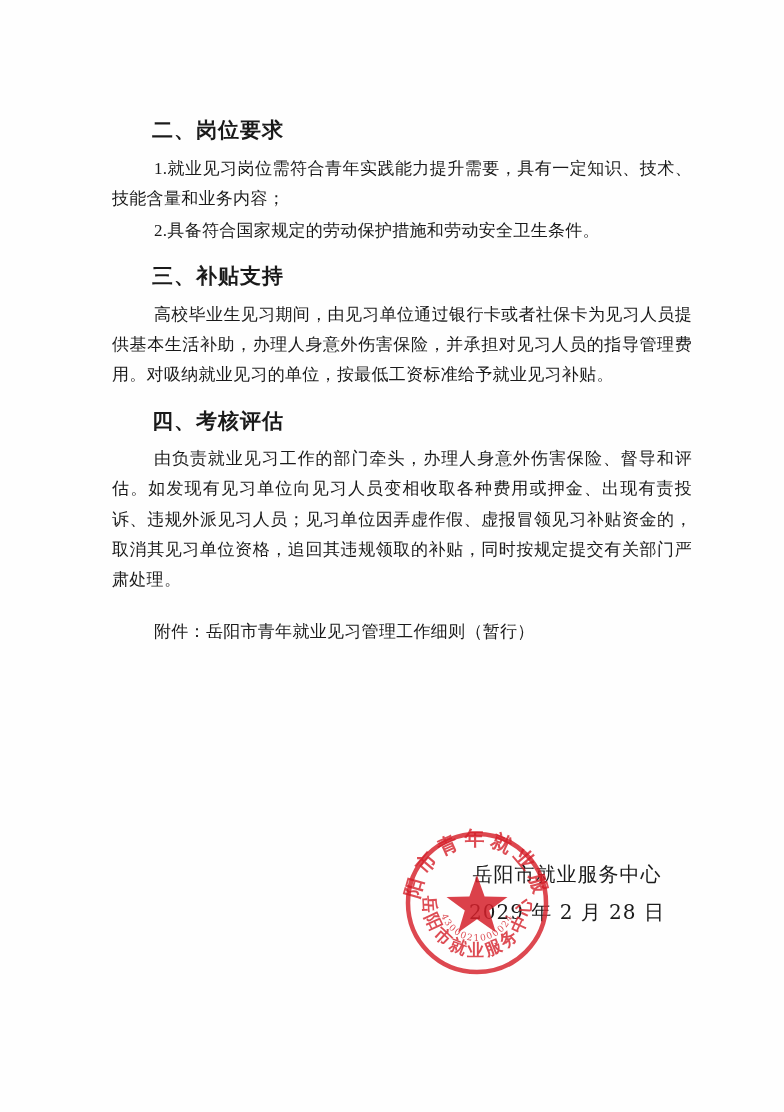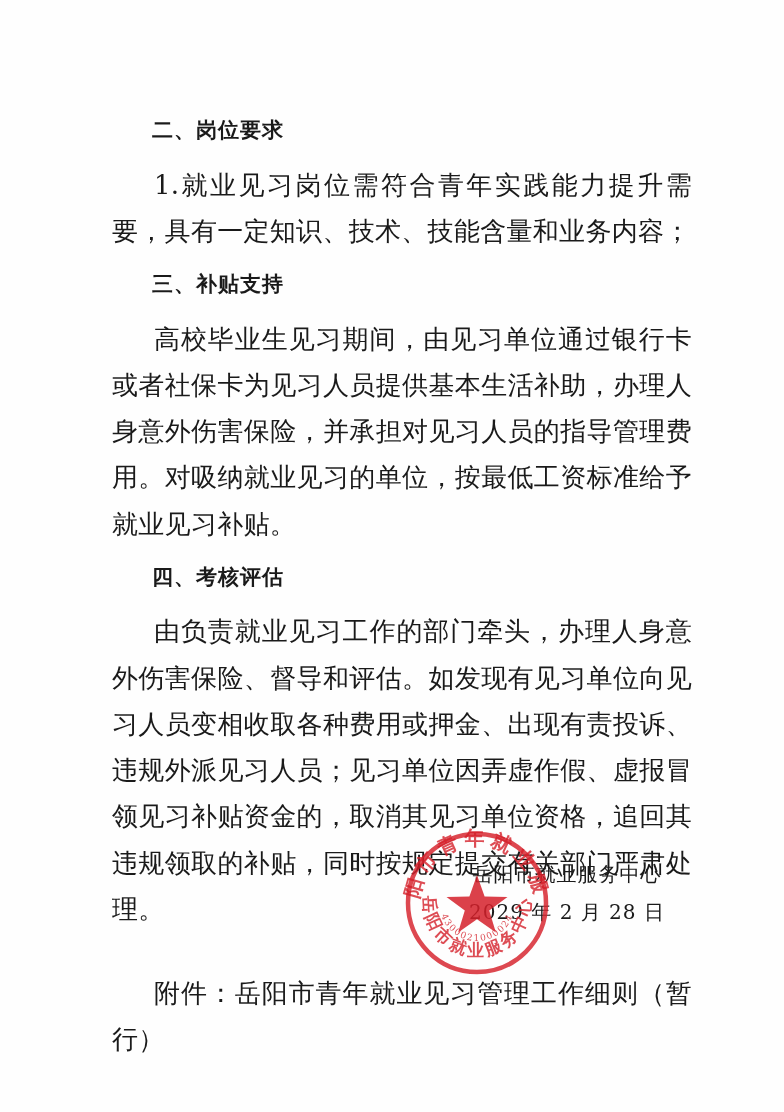"1.就业见习岗位需符合青年实践能力提升需要，具有一定知识、技术、技能含量和业务内" .para { font-family: none -> Liberation Serif, serif; font-size: 26px -> 17px; margin: 16px 0 2px 0 -> 0 0 2px 0 }
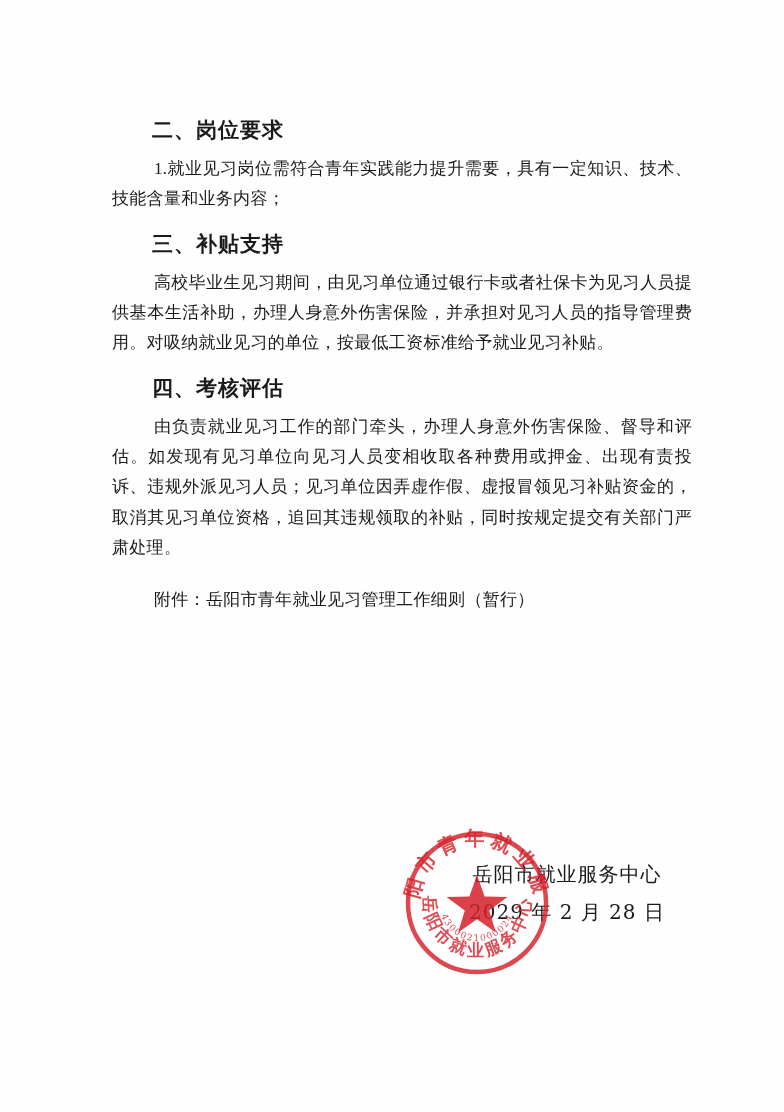"2.具备符合国家规定的劳动保护措施和劳动安全卫生条件。" div.para { html: none -> <div>2.具备符合国家规定的劳动保护措施和劳动安全卫生条件。</div> }
